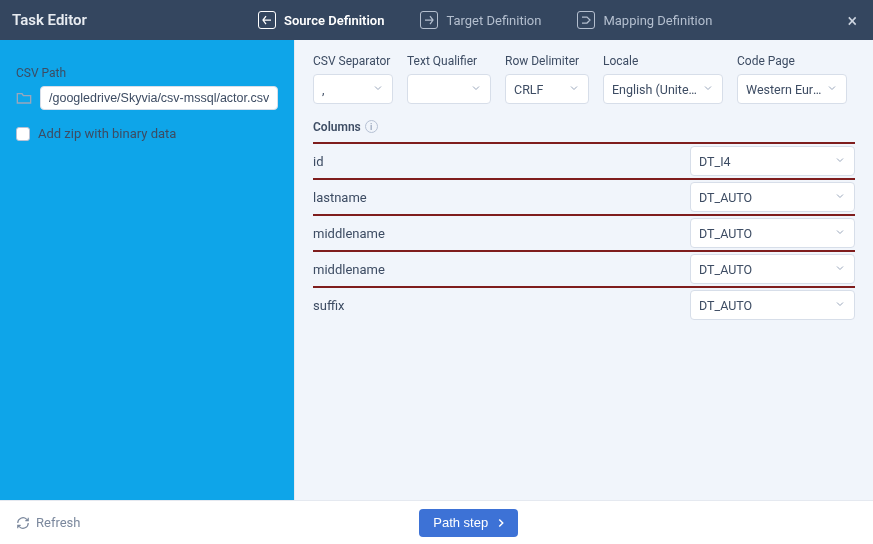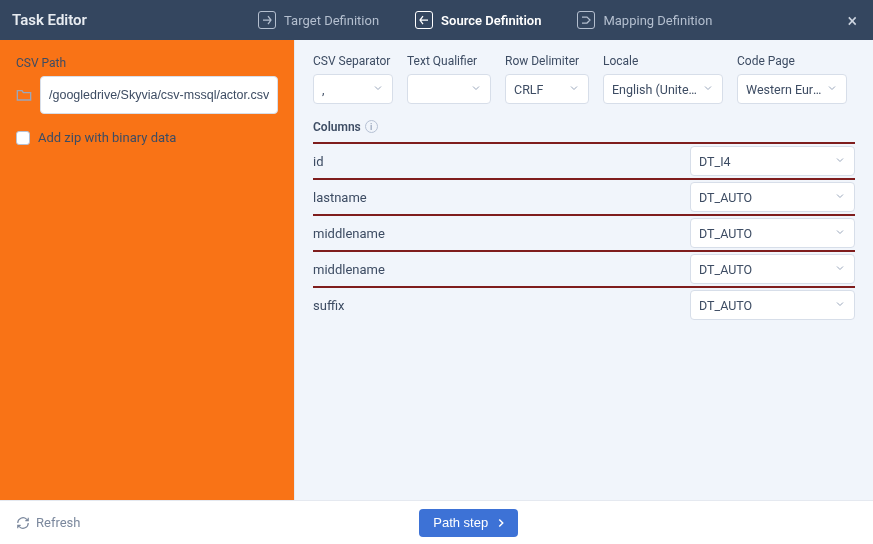"Target Definition" div.tab { order: before "Source Definition" -> after "Source Definition" }
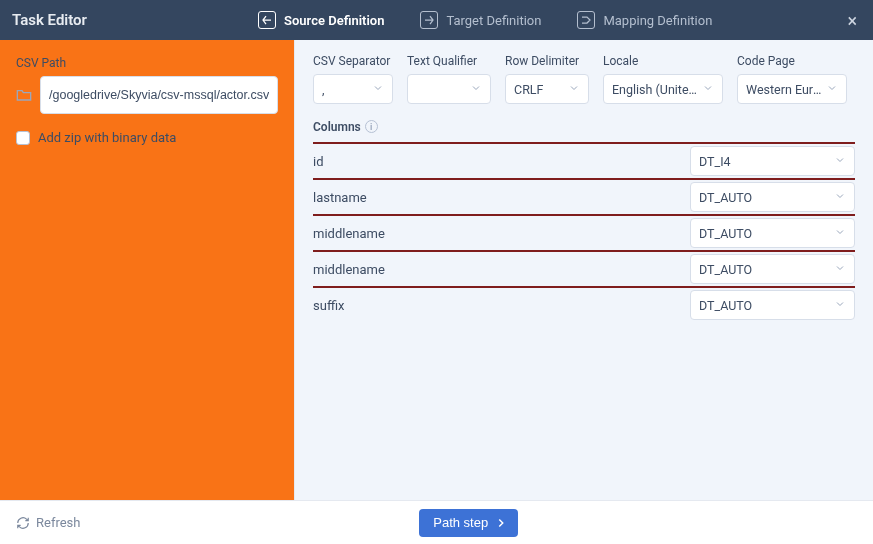"CSV Path" .sidebar { background: #f97316 -> #0ea5e9; padding: 16px 16px -> 26px 16px }
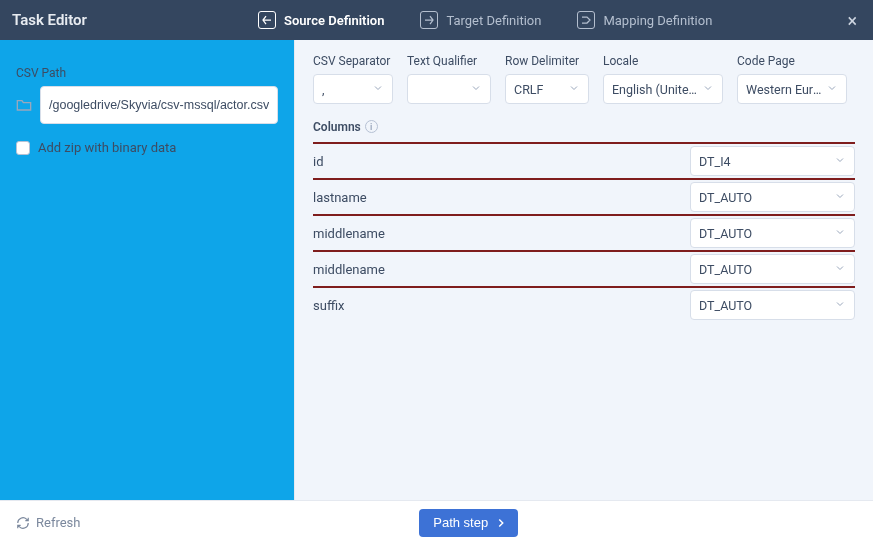"/googledrive/Skyvia/csv-mssql/actor.csv" .path-input { height: 38px -> 24px }
